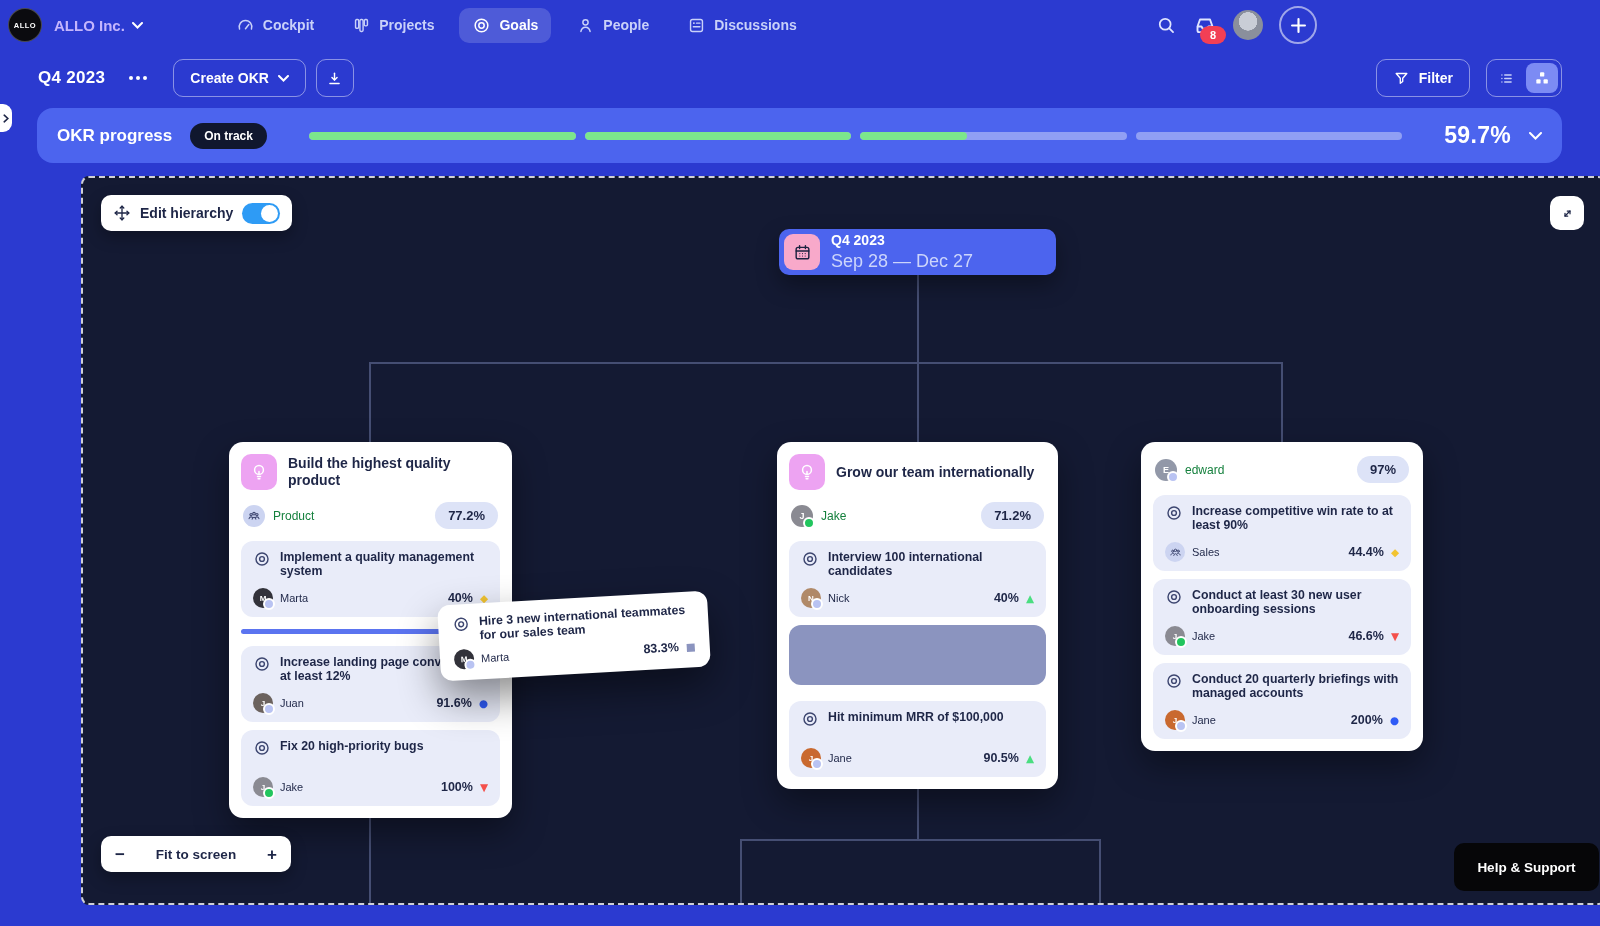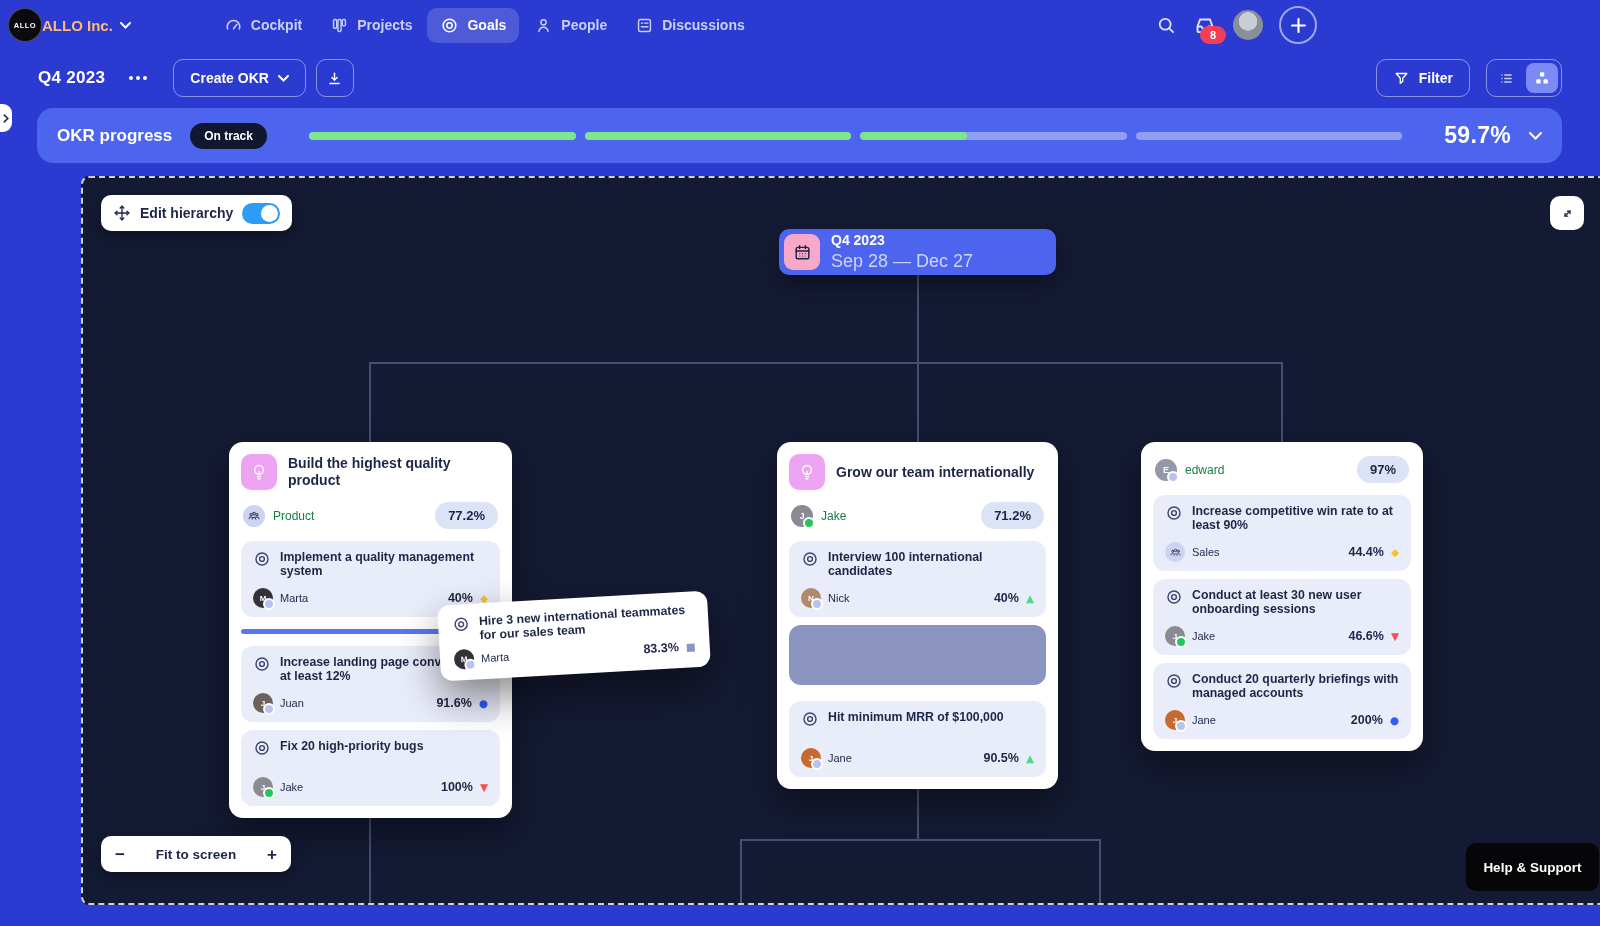"ALLO Inc." .org { color: #fdba74 -> #c4b5fd; margin-left: none -> 12px }
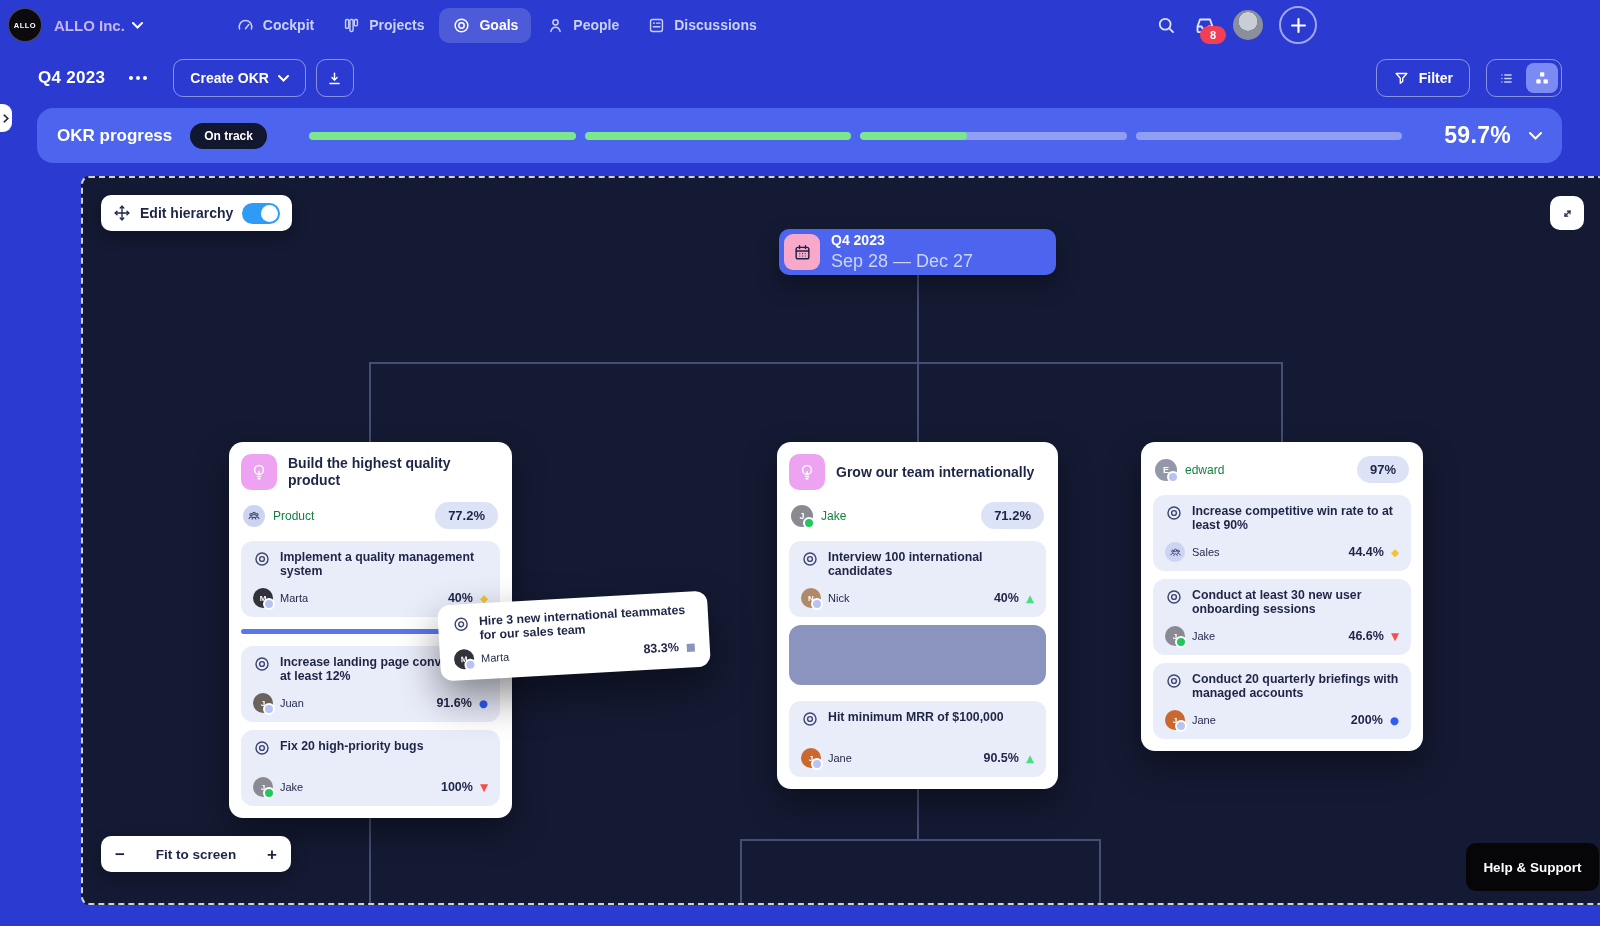"Cockpit" .nav { gap: 2px -> 12px }
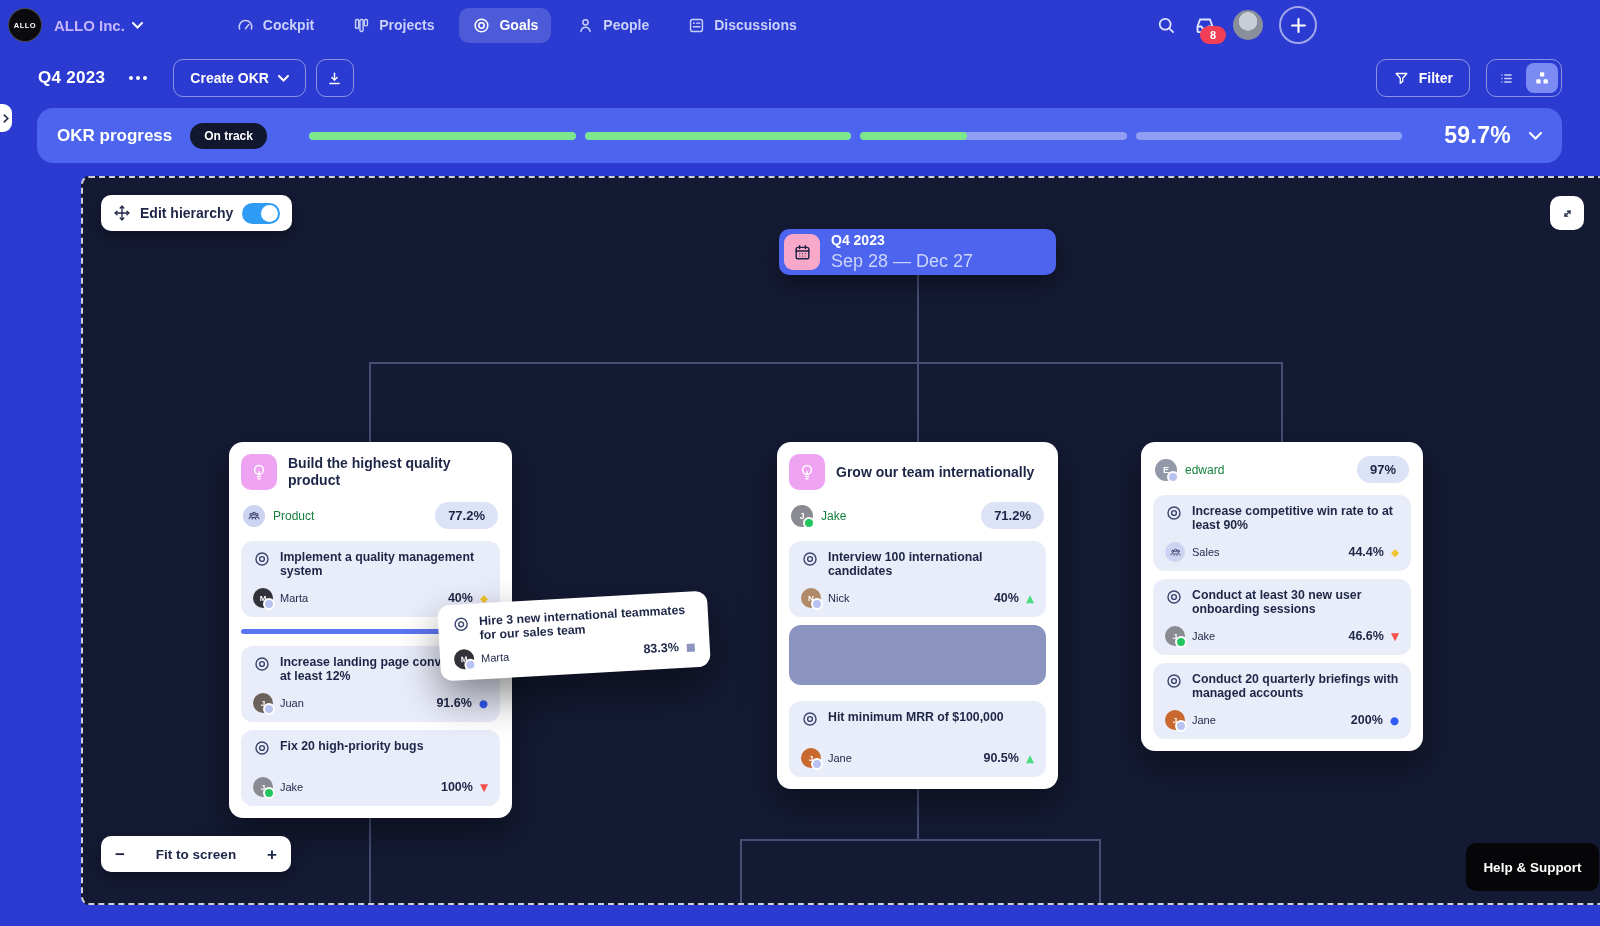"Help & Support" .help-btn { width: 133px -> 145px }
